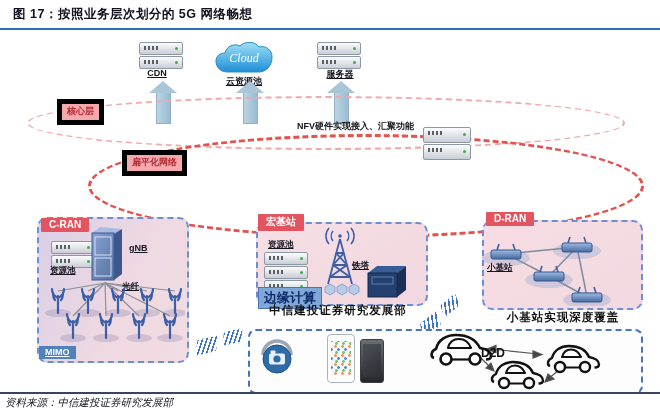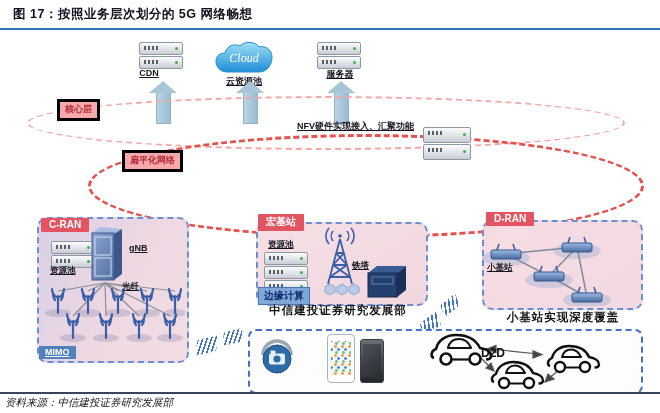"CDN" div.abs { left: 126px -> 134px }
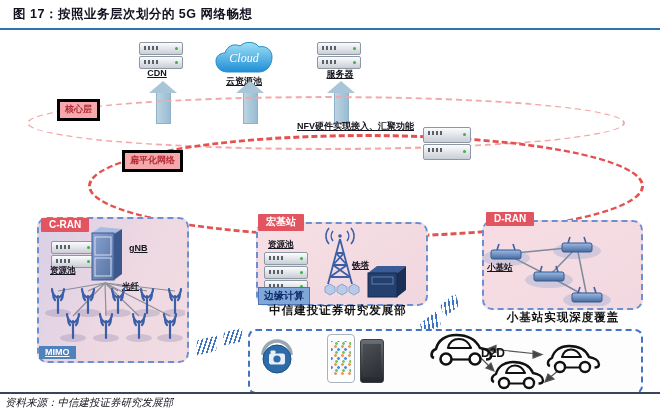"核心层" .layer-tag { border: 3px solid #000000 -> 5px solid #000000 }
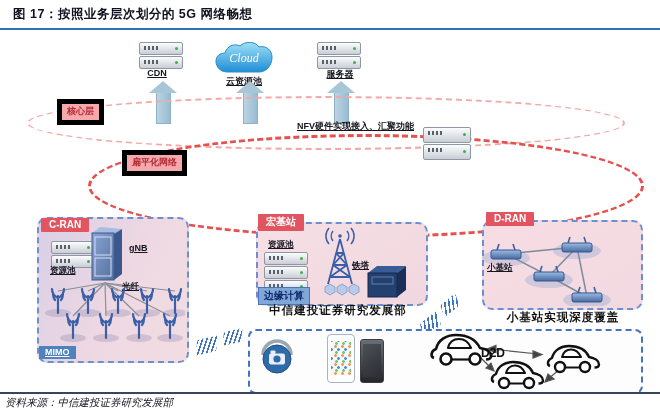"NFV硬件实现接入、汇聚功能" div.abs { text-decoration: underline -> none }
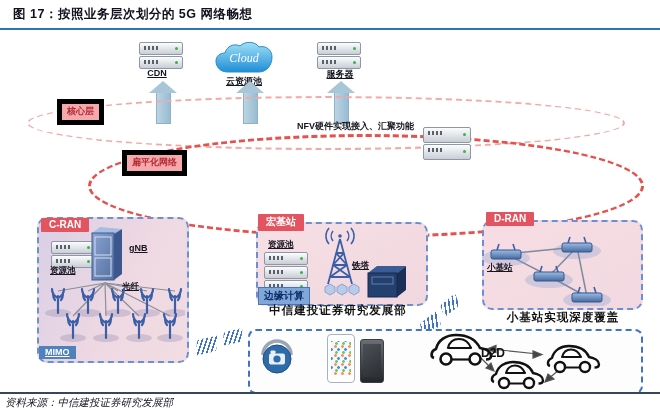"边缘计算" .edge-tag { font-size: 10px -> 13px }
